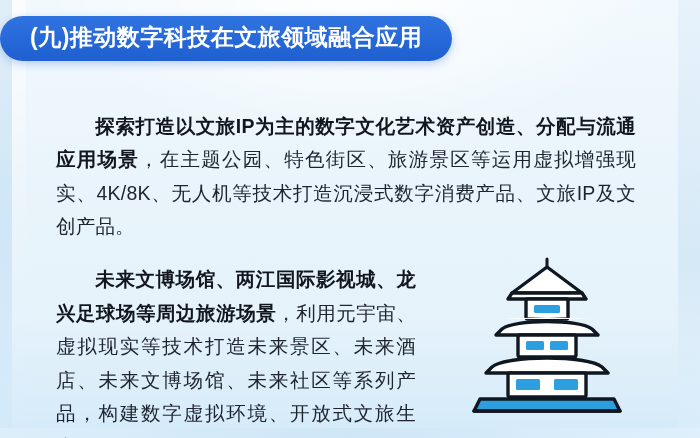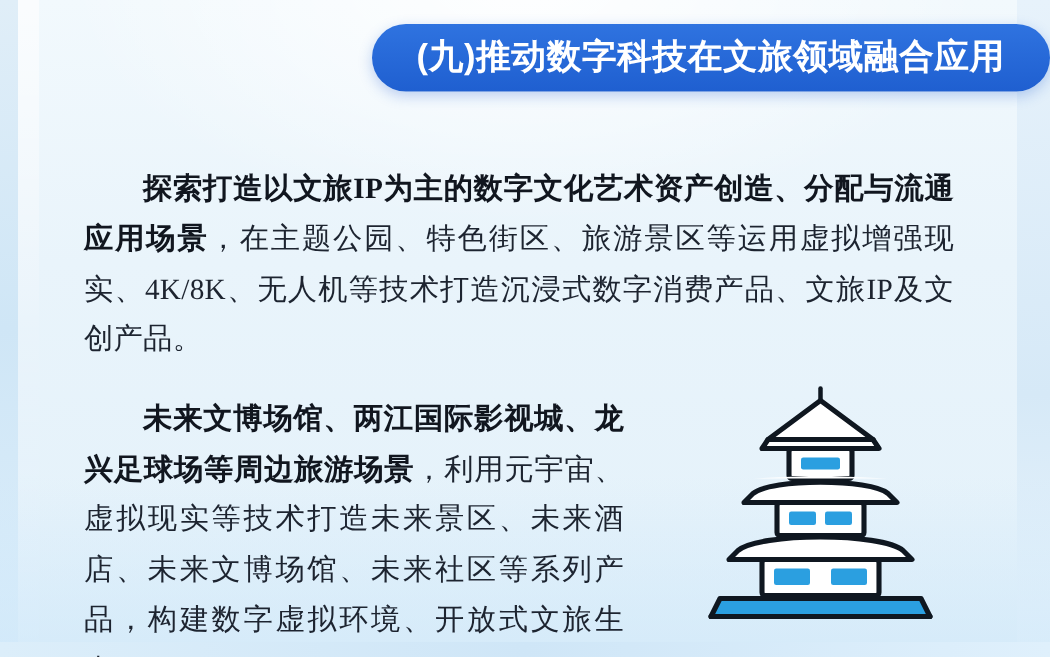"(九)推动数字科技在文旅领域融合应用" .title-wrap { justify-content: flex-end -> flex-start }
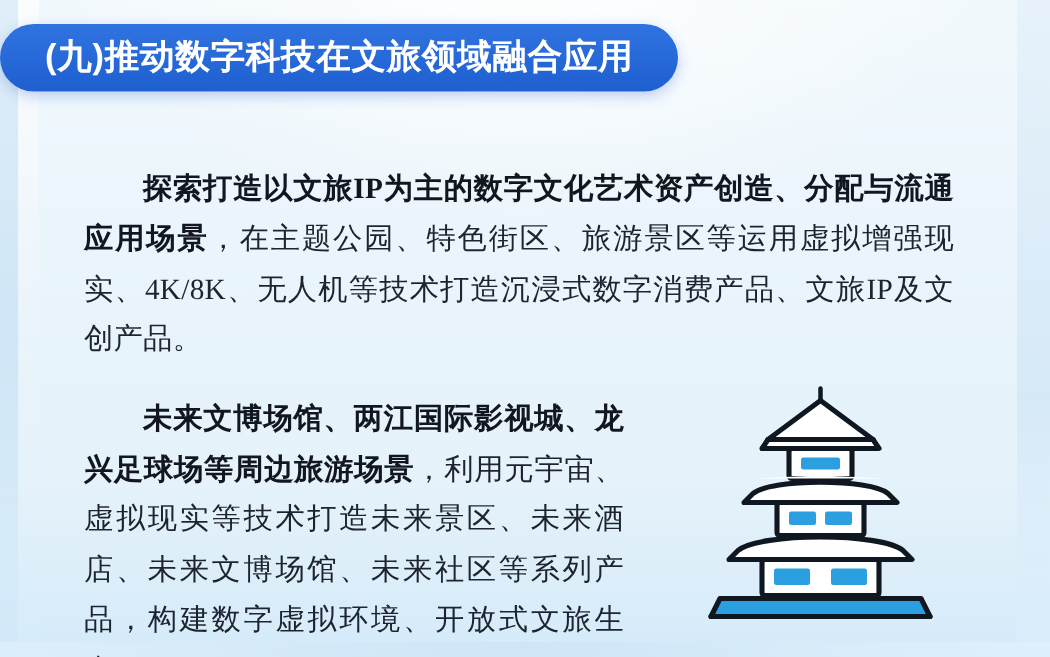"探索打造以文旅IP为主的数字文化艺术资产创造、分配与流通应用场景，在主题公园、特" .para { font-family: Liberation Serif, serif -> none }
